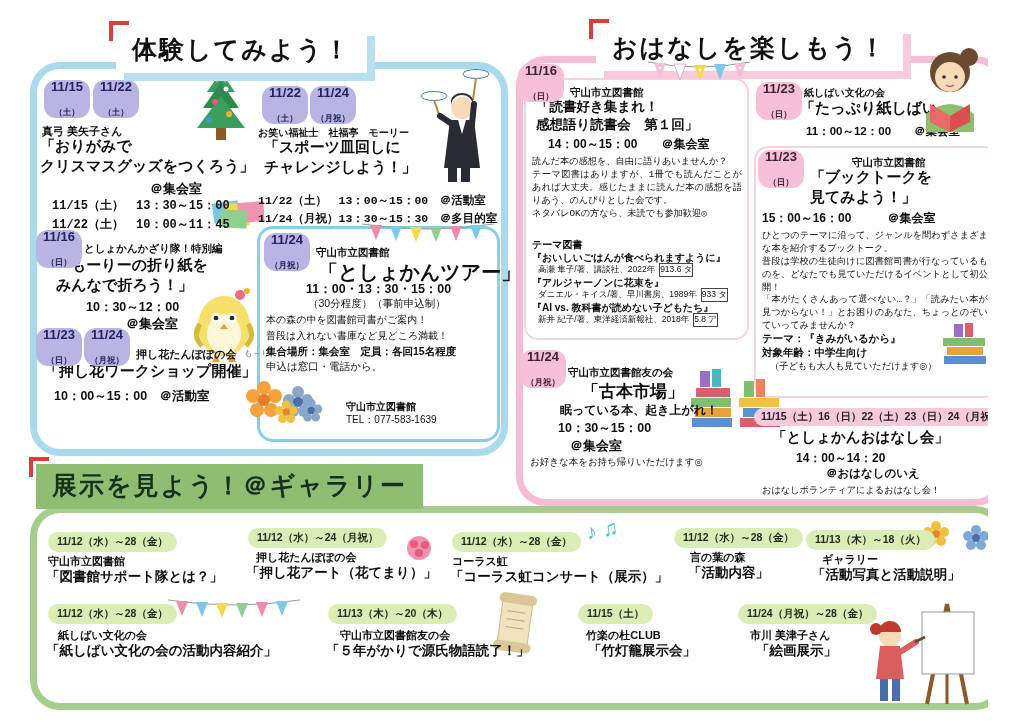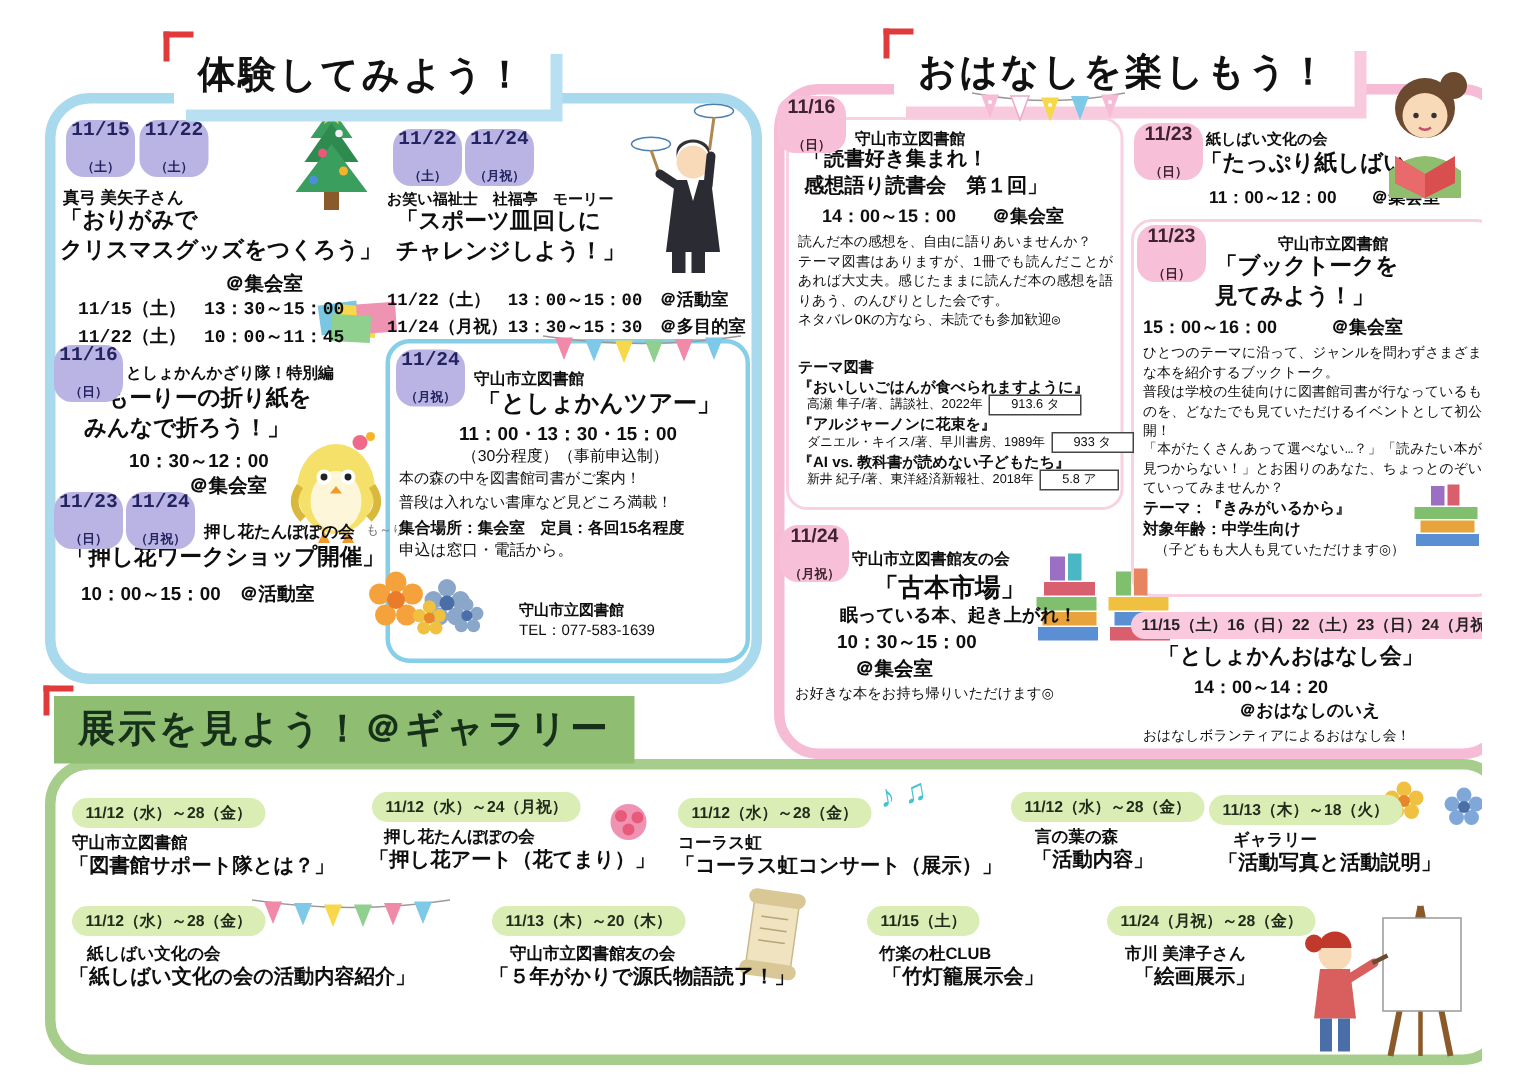"11/15" .bpurple { font-family: Liberation Mono, monospace -> none }
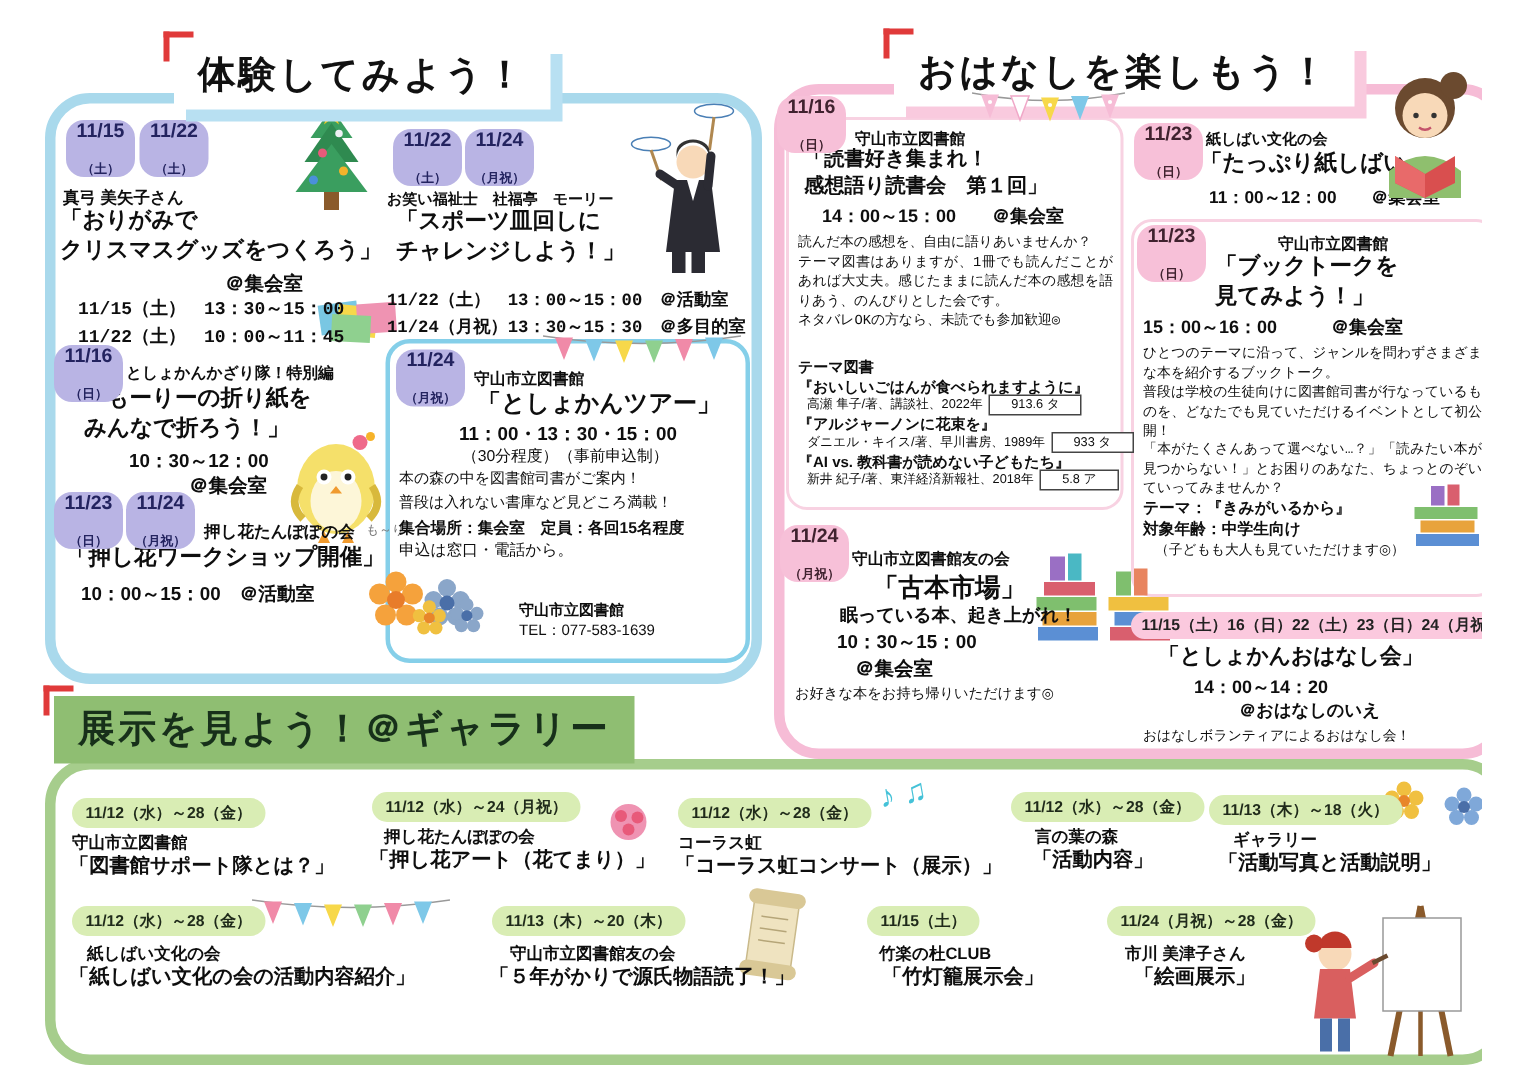"「としょかんツアー」" .f16 { font-size: 16px -> 20px }
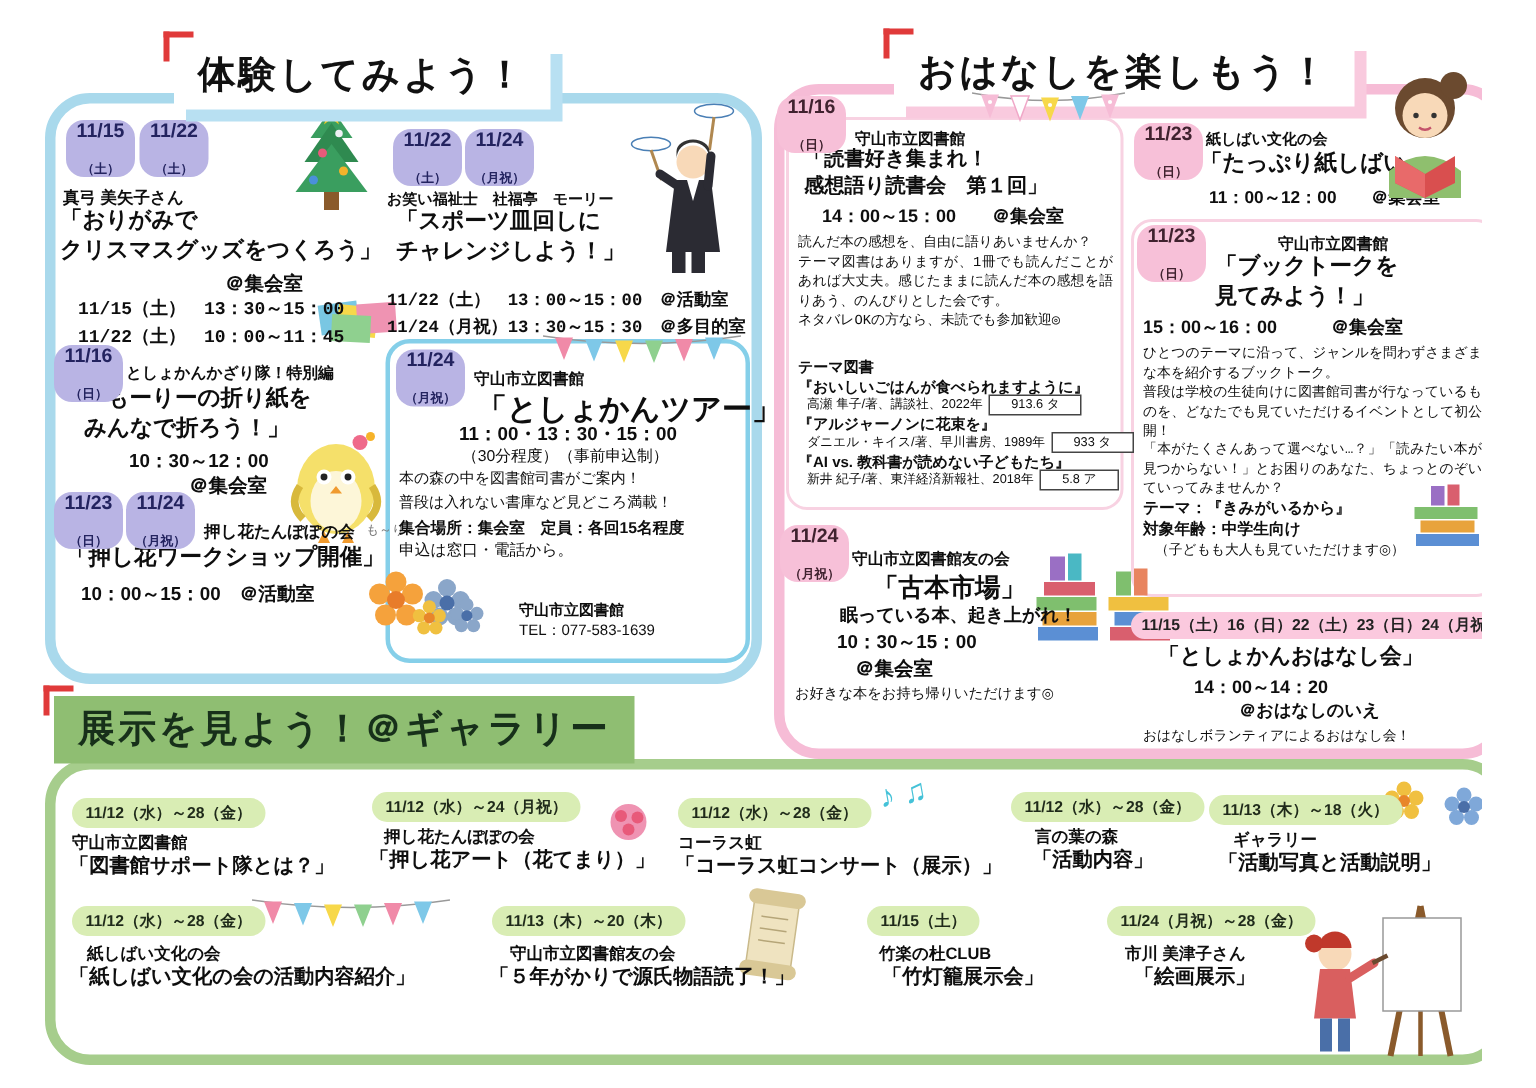"913.6 タ" .call { padding: 0 14px -> 0 0 }
